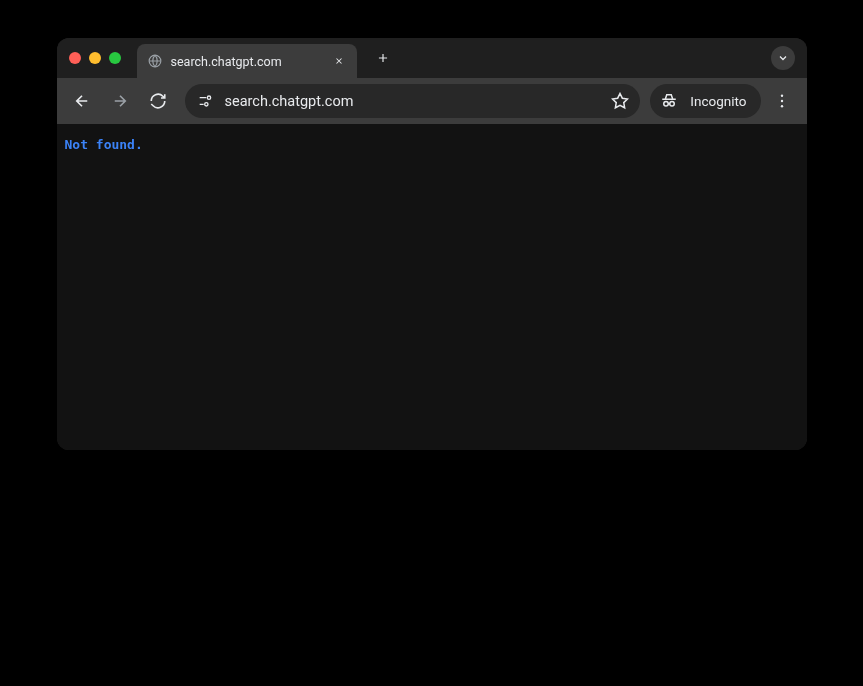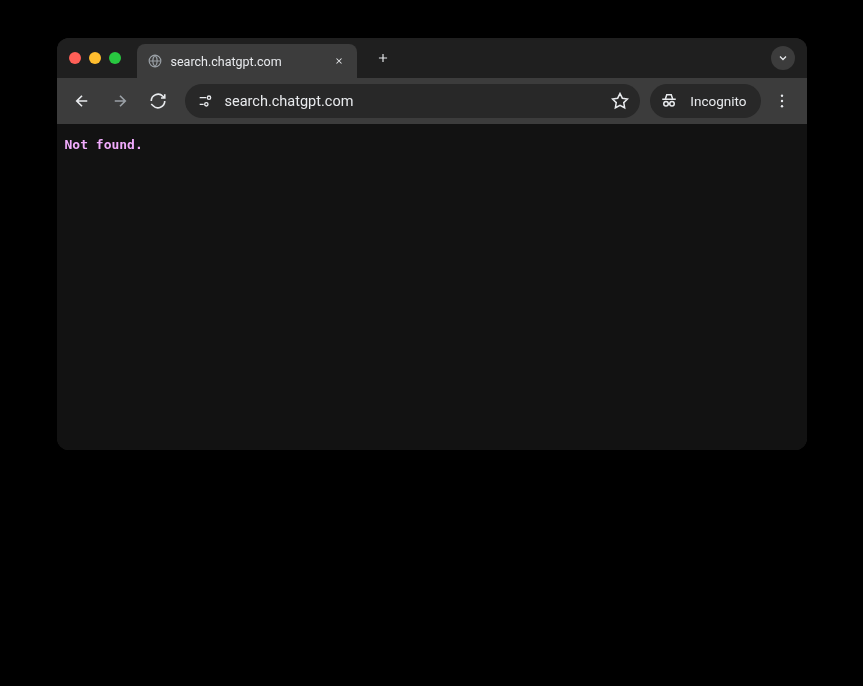"Not found." .content-text { color: #f0abfc -> #3b82f6 }
